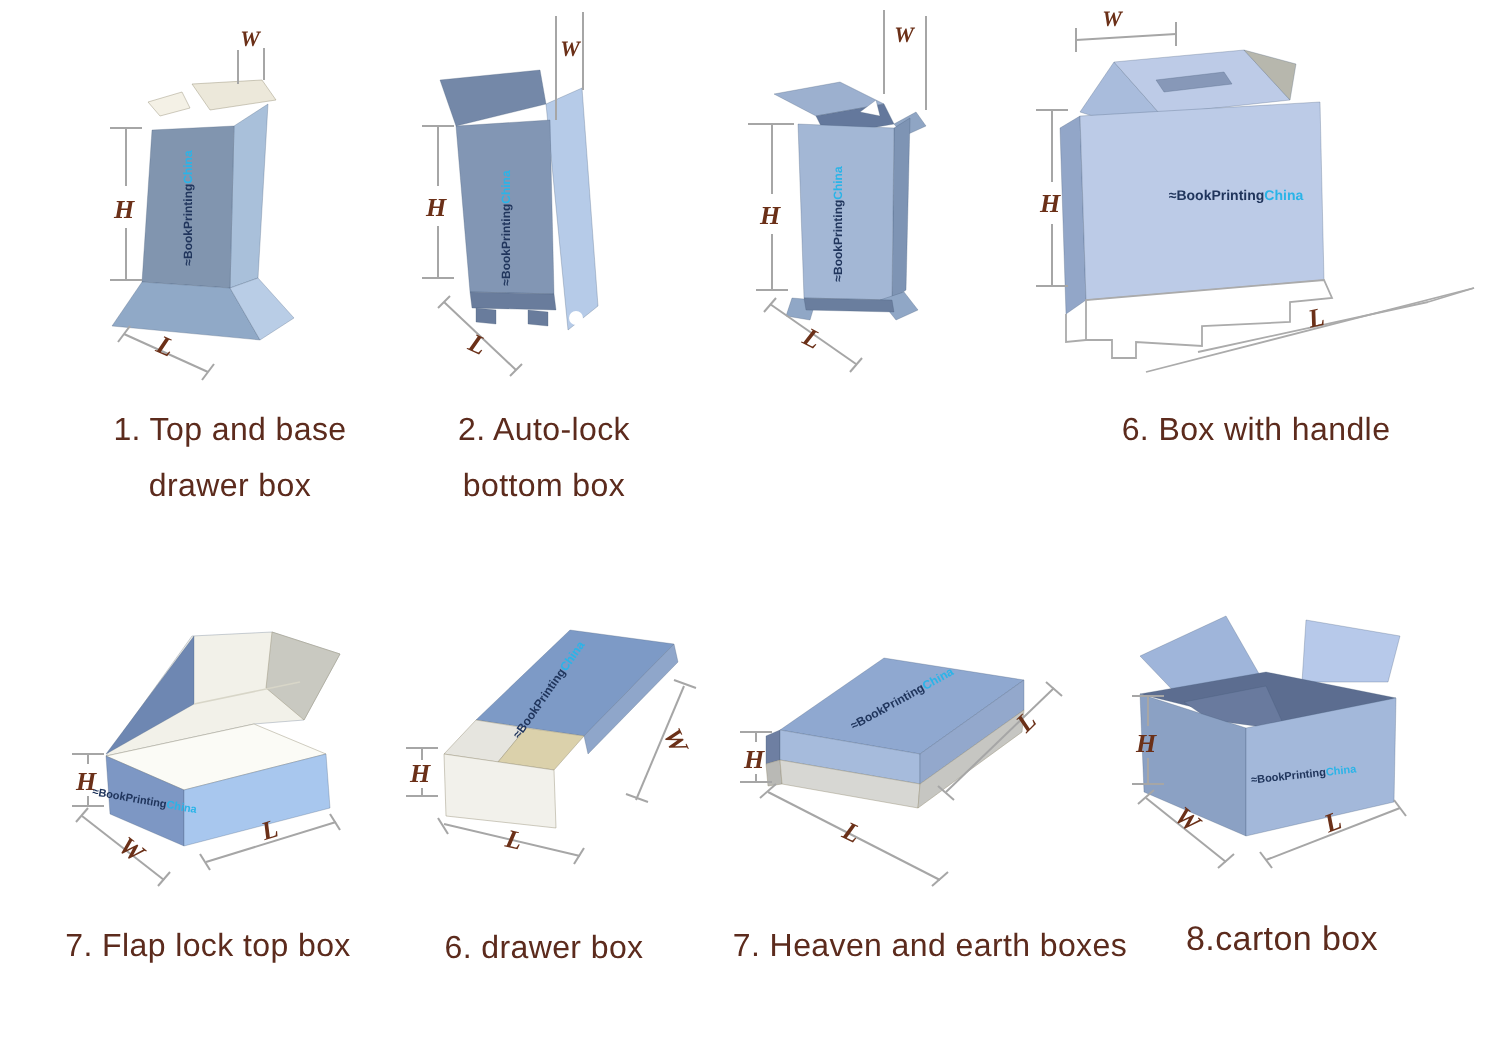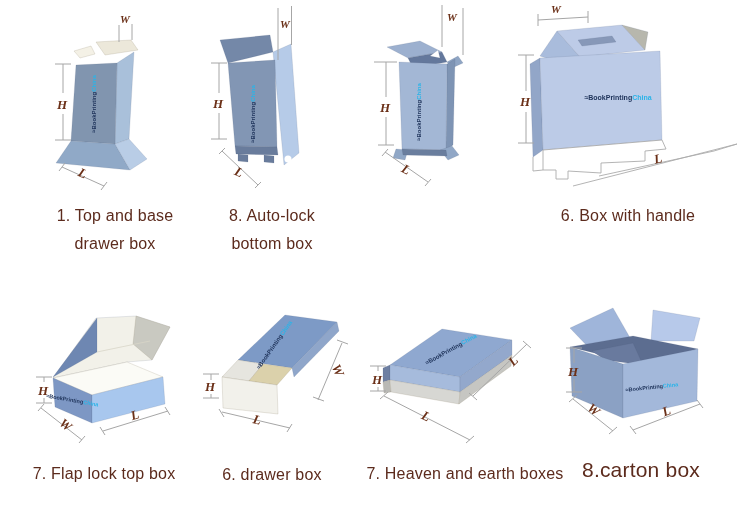"8. Auto-lock" div { text: 8 -> 2 }
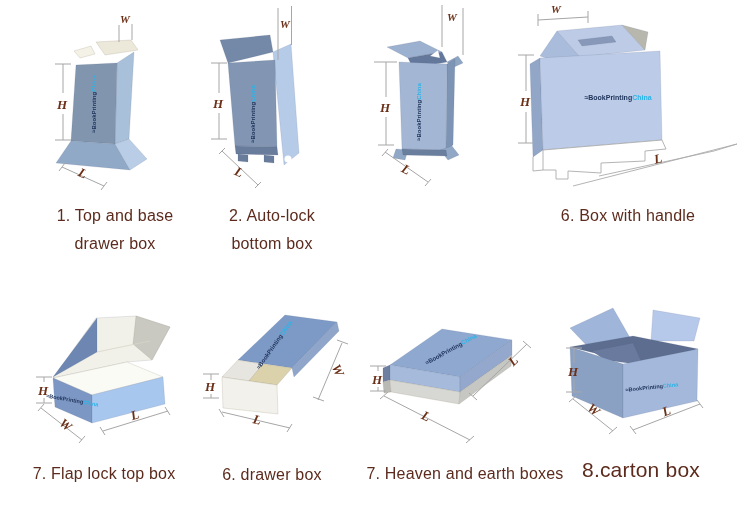"8.carton box" .caption.big { font-size: 21px -> 17px }
